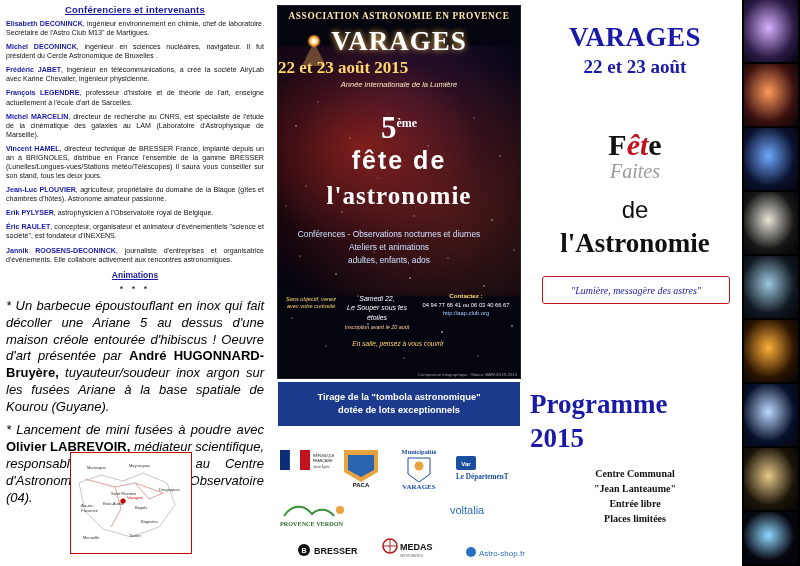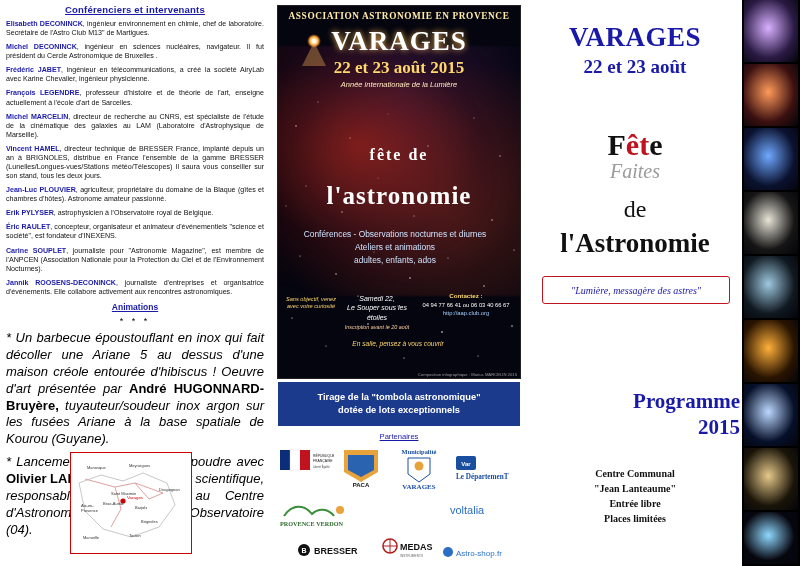"22 et 23 août 2015" .dates { text-align: center -> none }
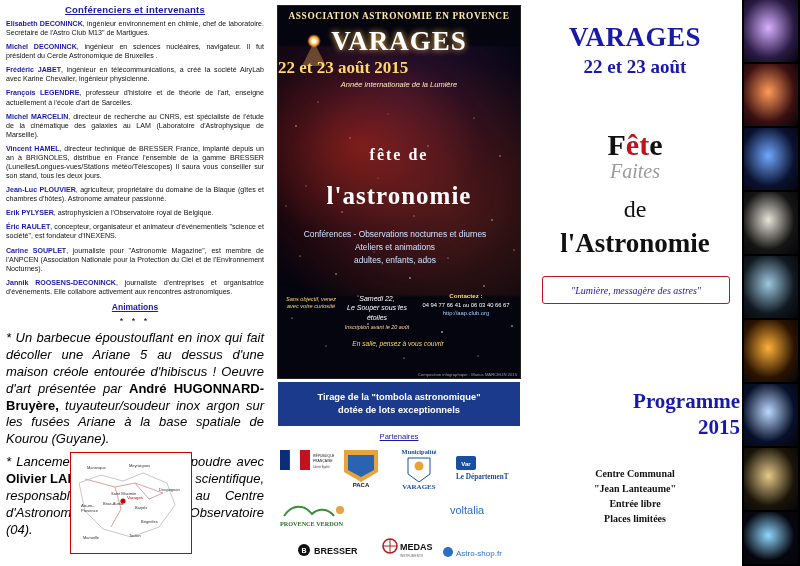"5ème" div.cinq { html: none -> <div><span>5</span><sup>ème</sup></div> }
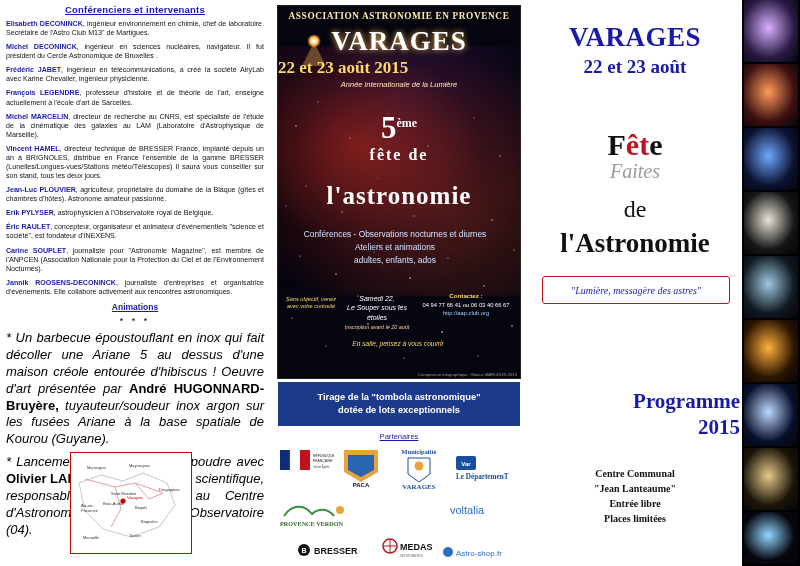"fête de" .fete { font-family: Liberation Serif, serif -> Liberation Sans, sans-serif; font-size: 16px -> 25px }
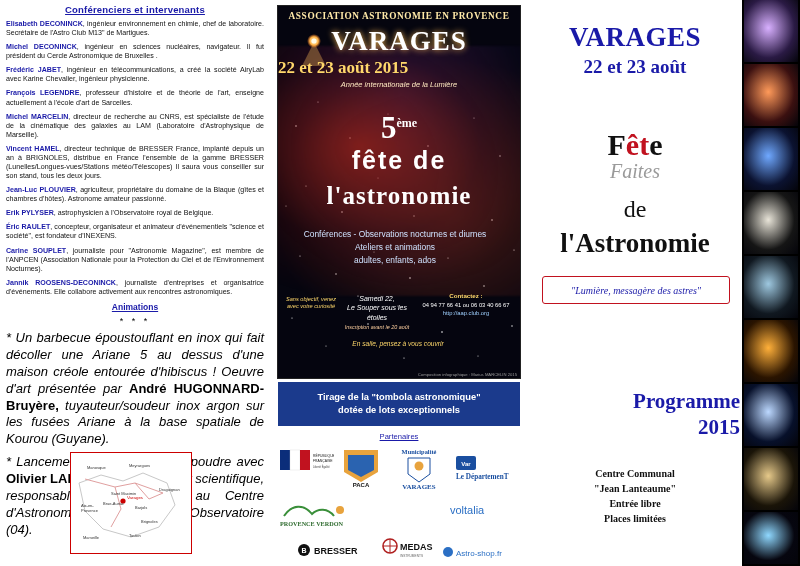"êt" .r-fete .red { font-style: none -> italic }
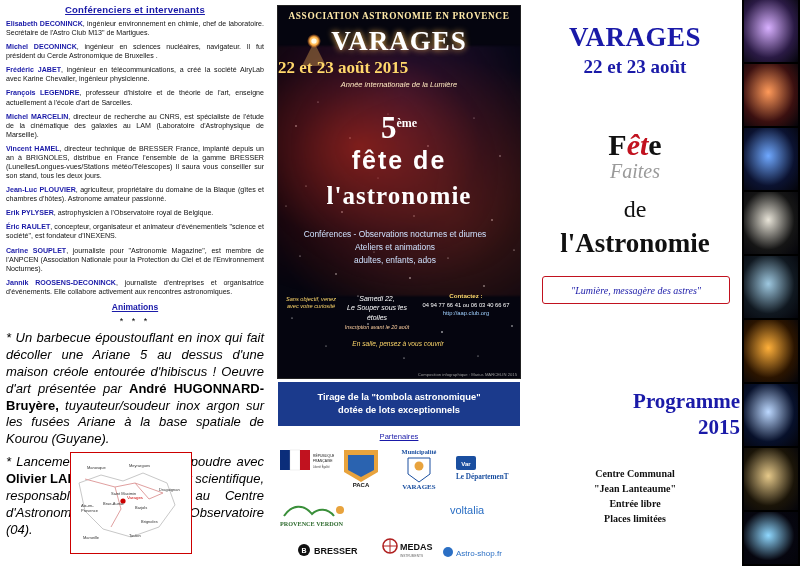"de" .r-de { font-family: Liberation Serif, serif -> Liberation Sans, sans-serif }
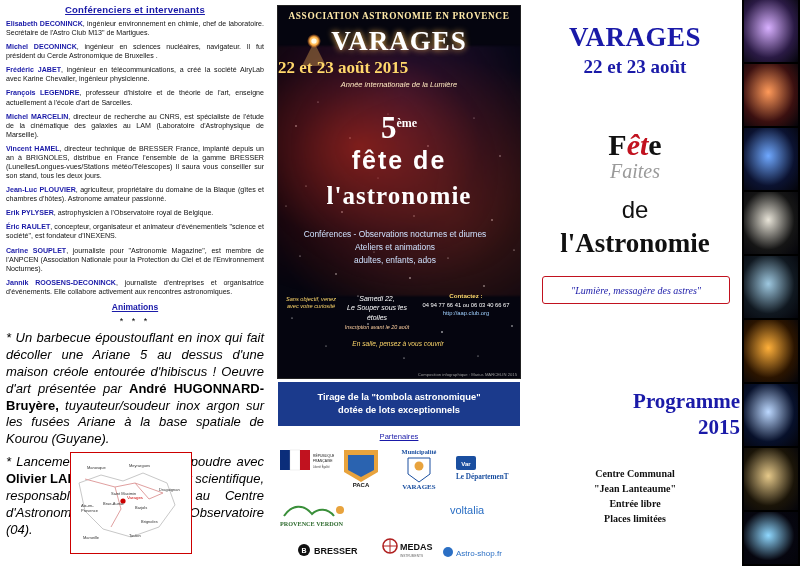"Conférences - Observations nocturnes et" .p-lines { margin-left: 6px -> none }
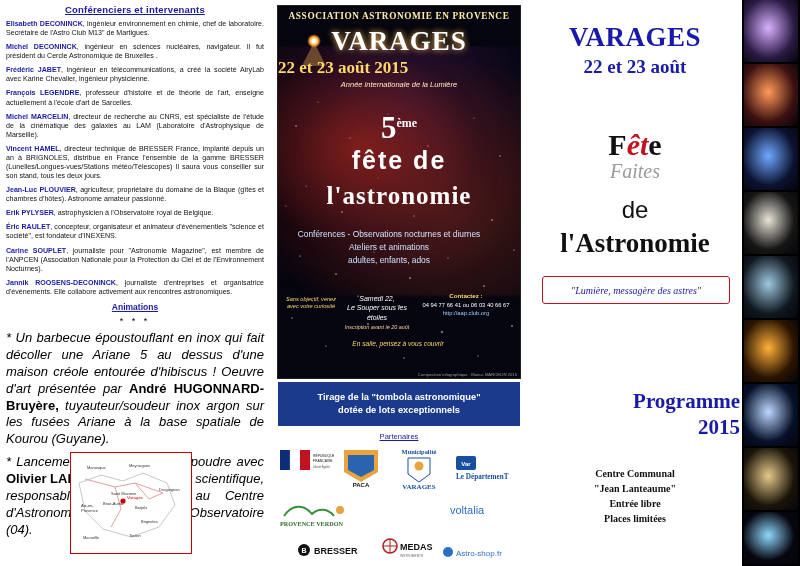"Carine SOUPLET, journaliste pour" div.speaker { html: <div><b>Carine SOUPLET</b><span>, journaliste pour "Astronomie Magazine", est membre de l'ANPCEN (Association Nationale pour la Protection du Ciel et de l'Environnement Nocturnes).</span></div> -> none }
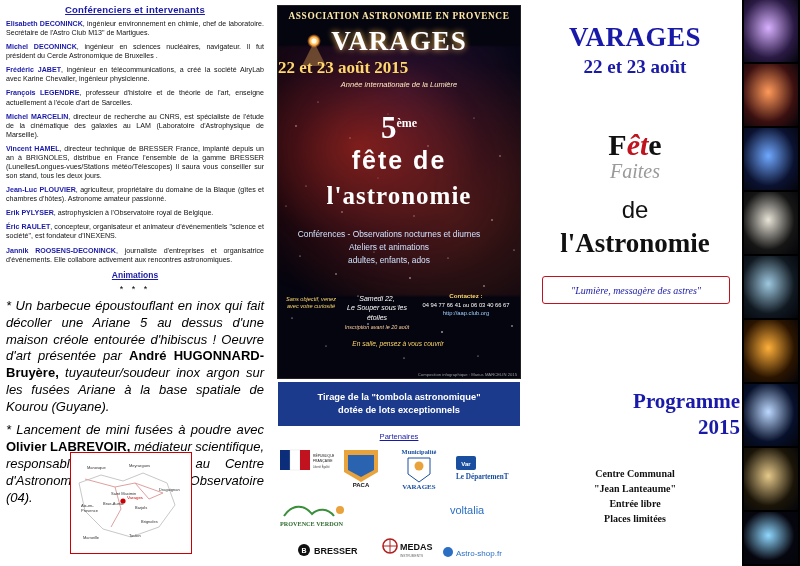"Programme" .r-prog { font-size: 21px -> 27px; text-align: right -> left }
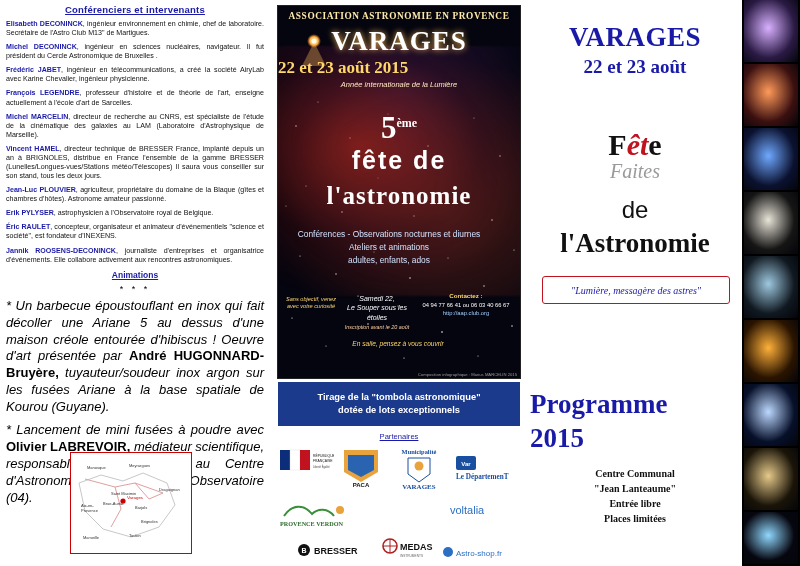"Partenaires" div.part-title { html: <div>Partenaires</div> -> none }
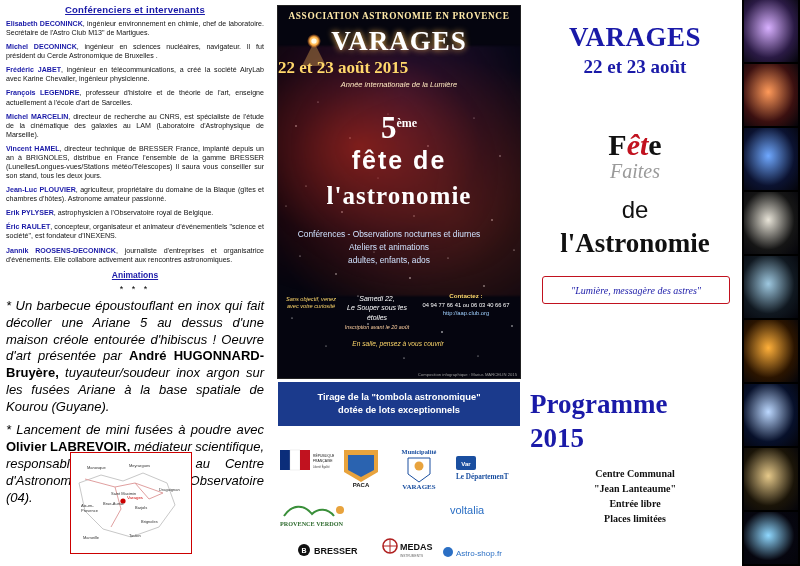"Astro-shop.fr" .lg-shop { left: 169px -> 192px }
